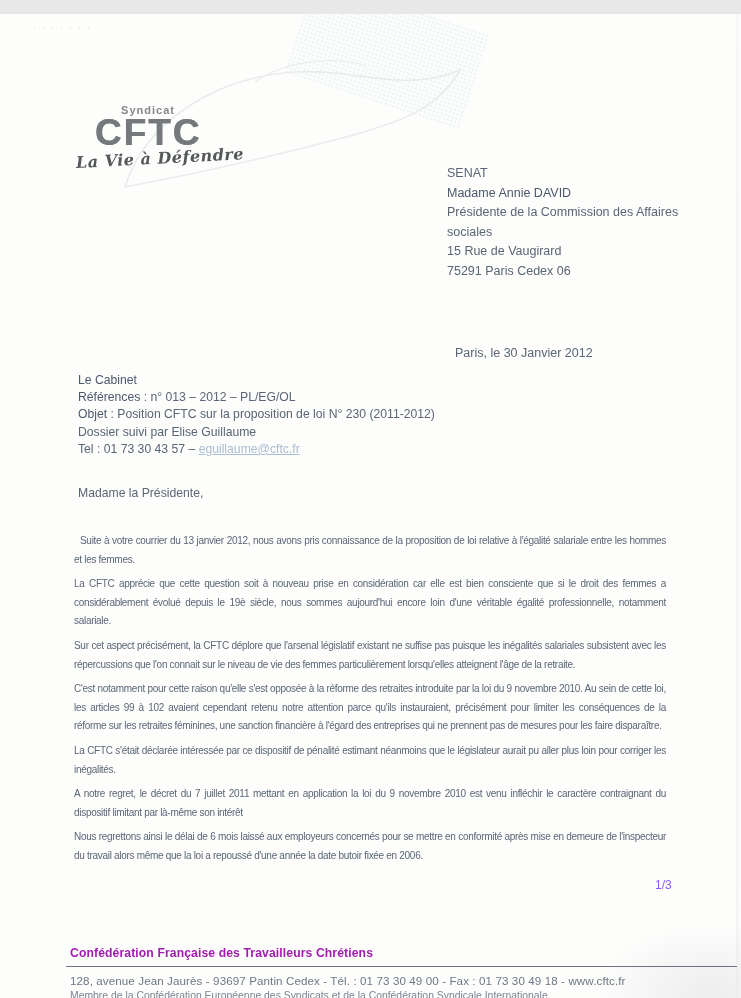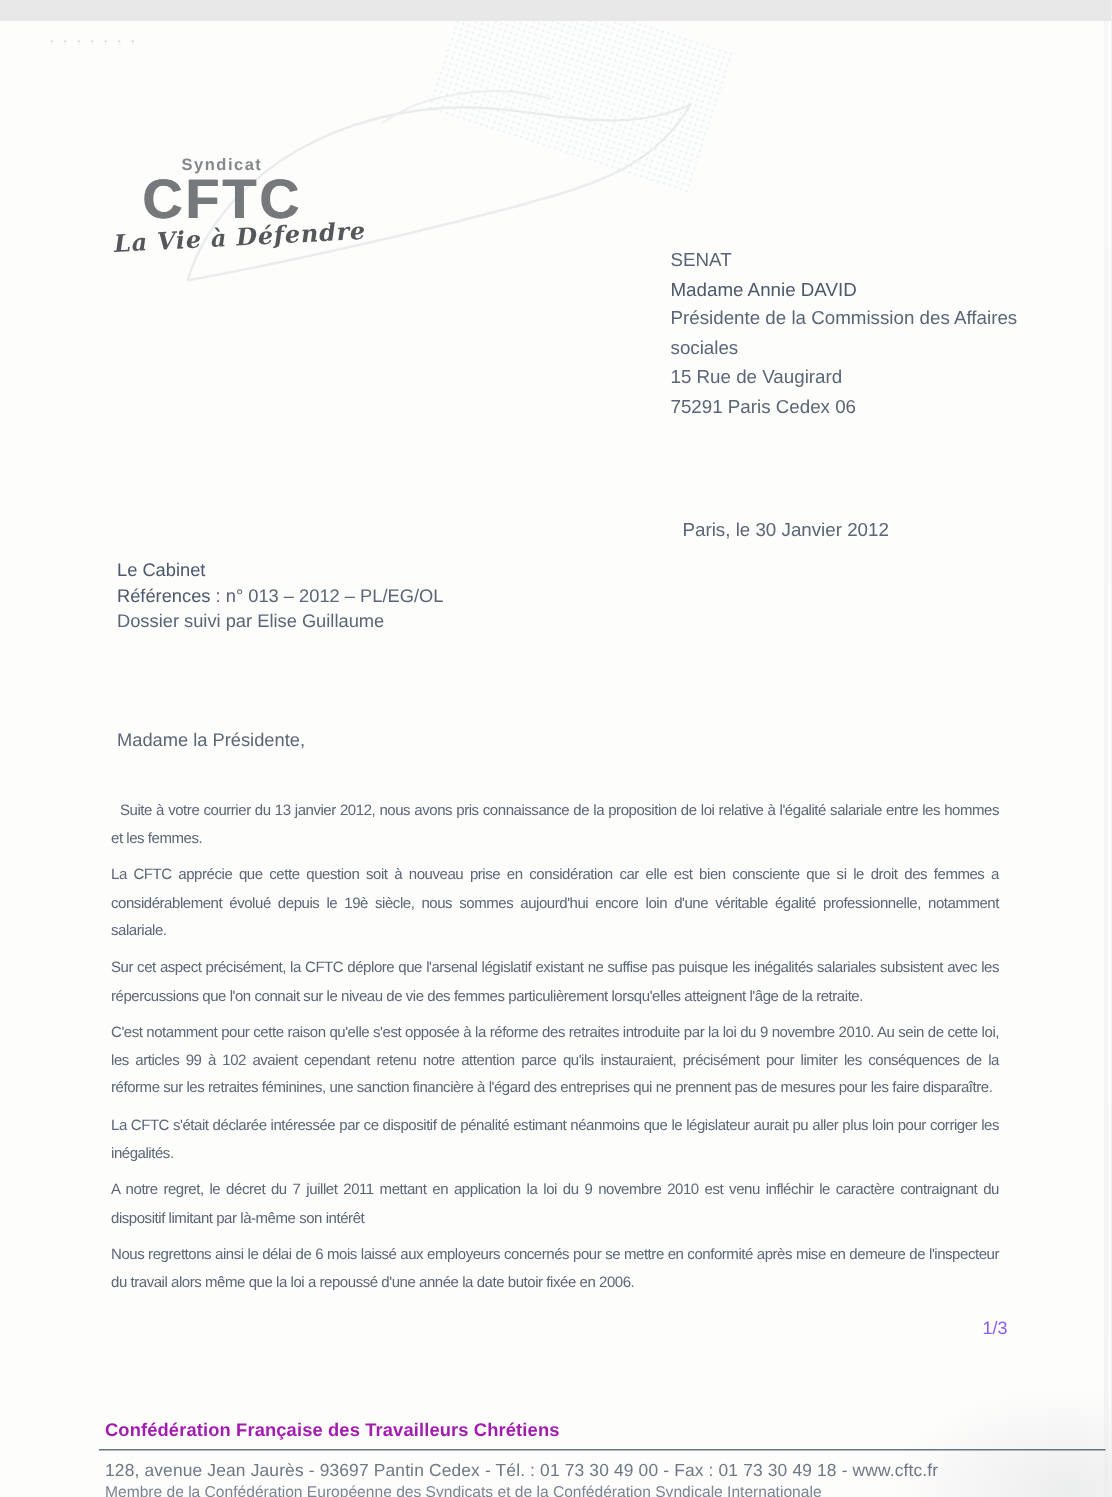"Objet : Position CFTC sur" div { html: none -> <div><span>Objet</span><span> : Position CFTC sur la proposition de loi N° 230 (2011-2012)</span></div> }
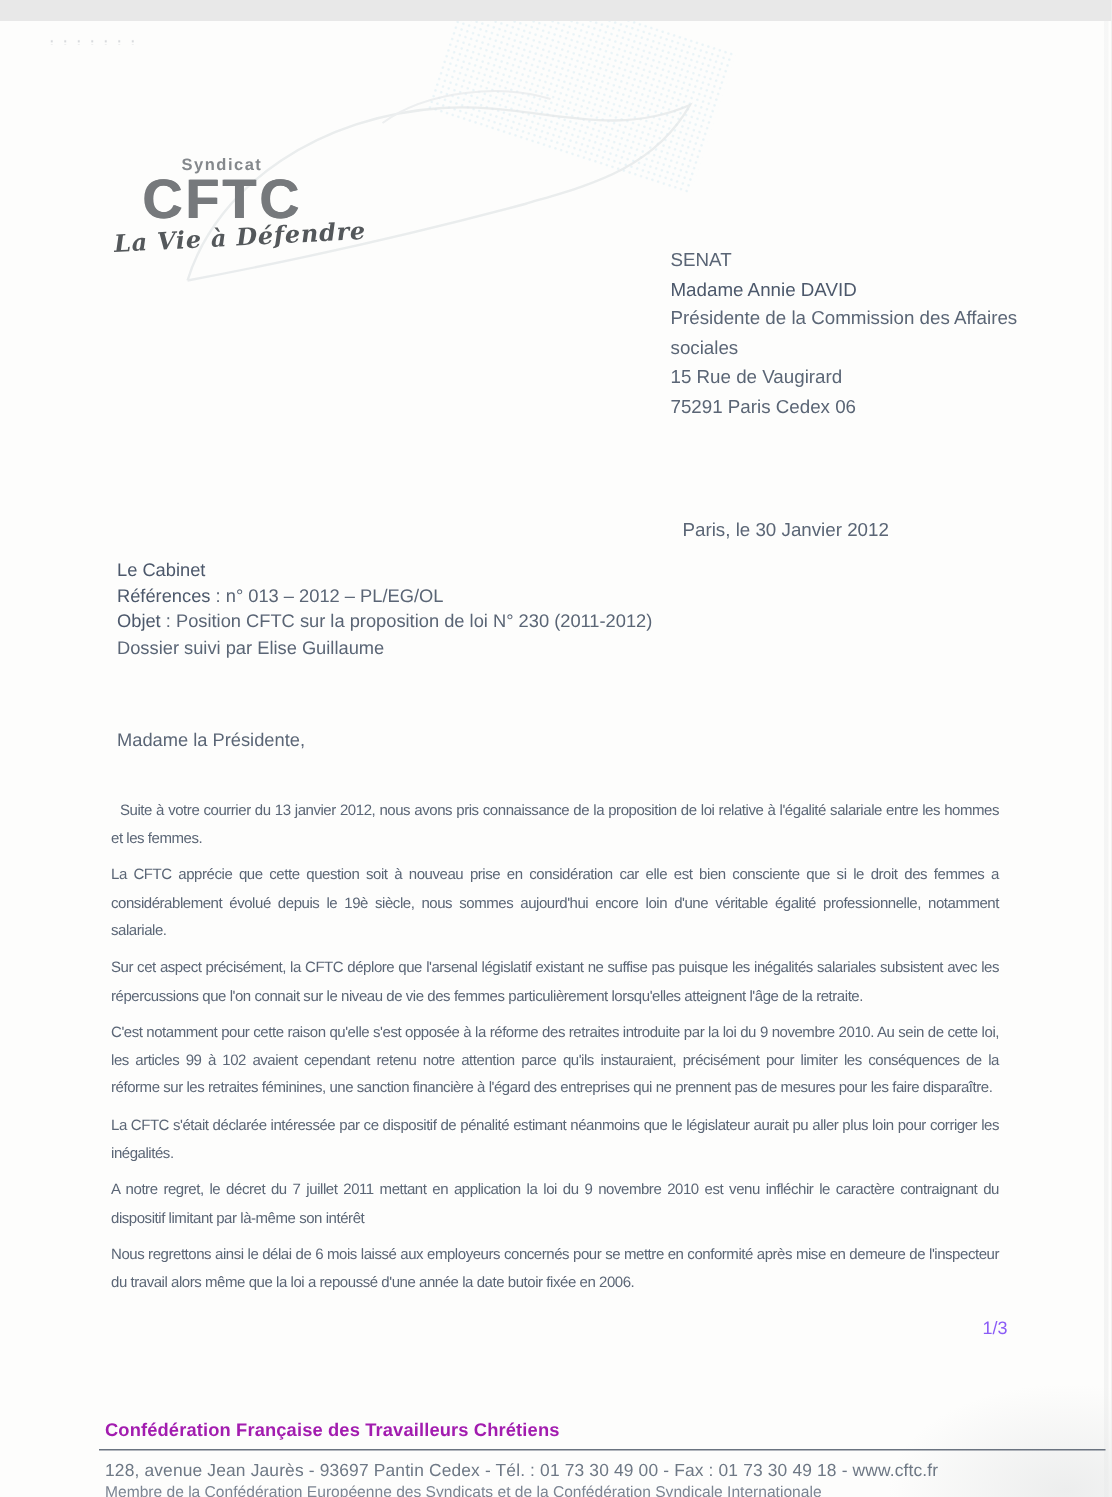"Tel : 01 73 30" div { html: none -> <div><span>Tel : 01 73 30 43 57 – </span><a>eguillaume@cftc.fr</a></div> }
